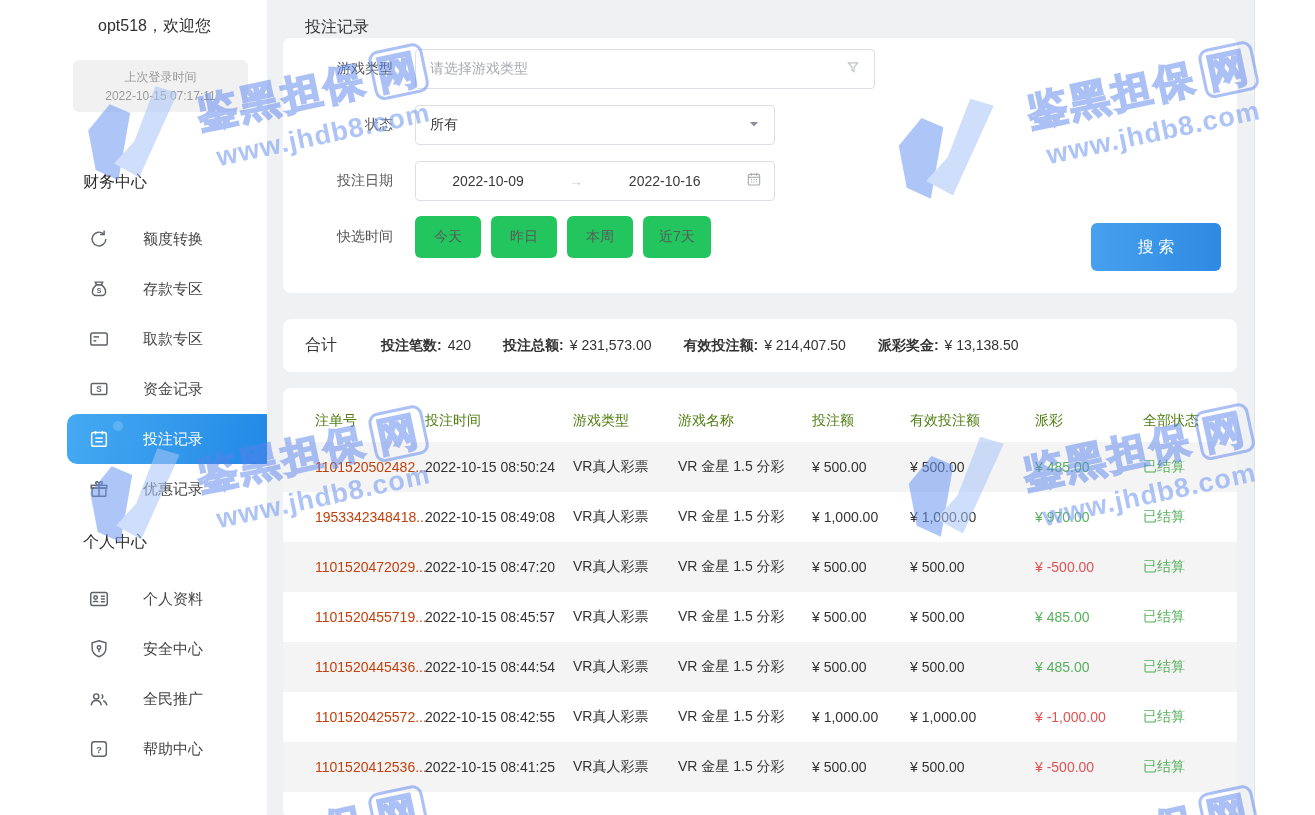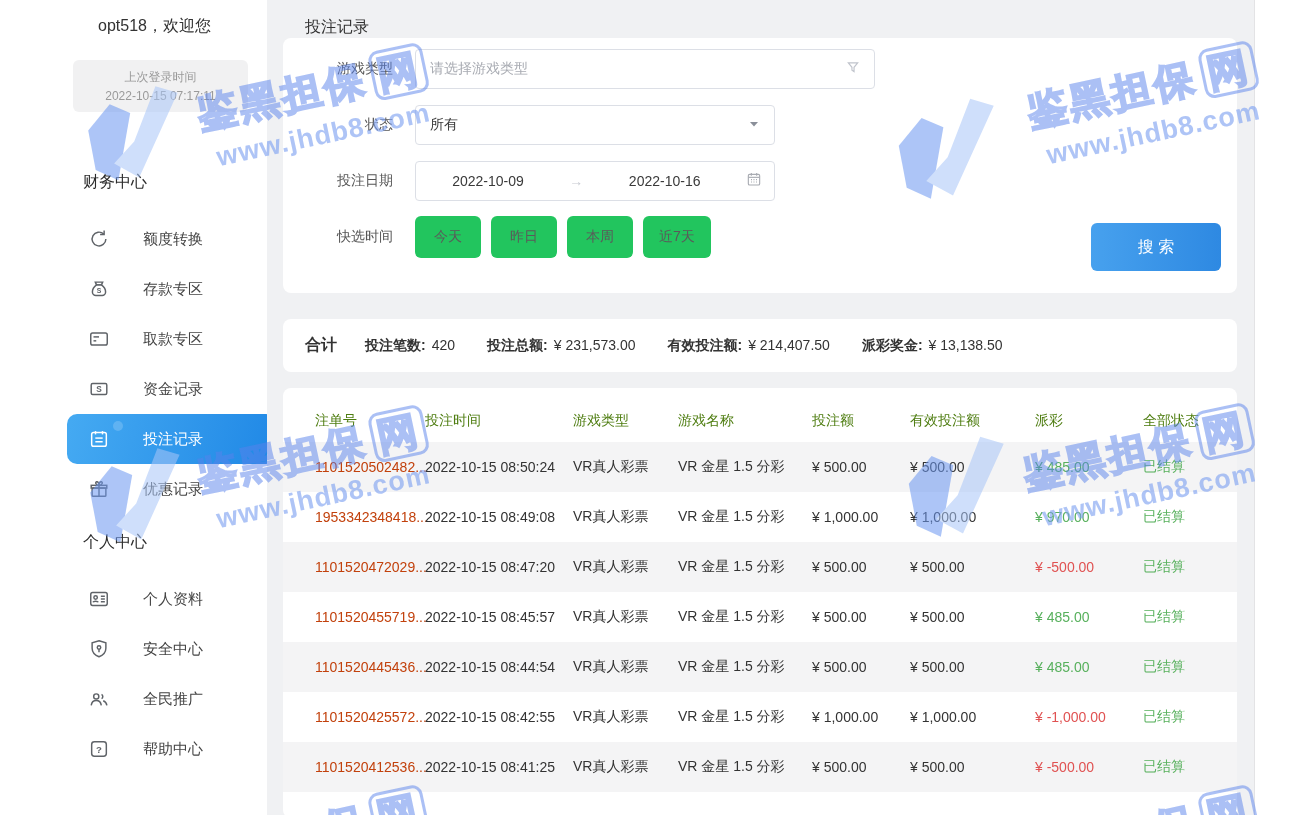"合计" .sum-total { font-weight: 700 -> 400; margin-right: 28px -> 44px }
